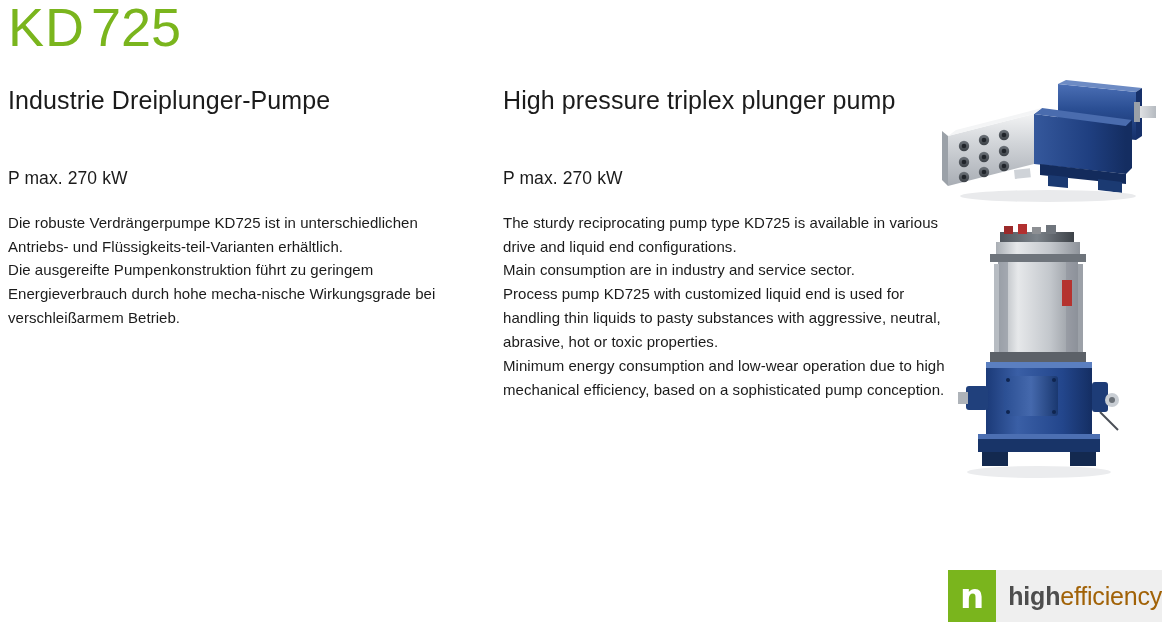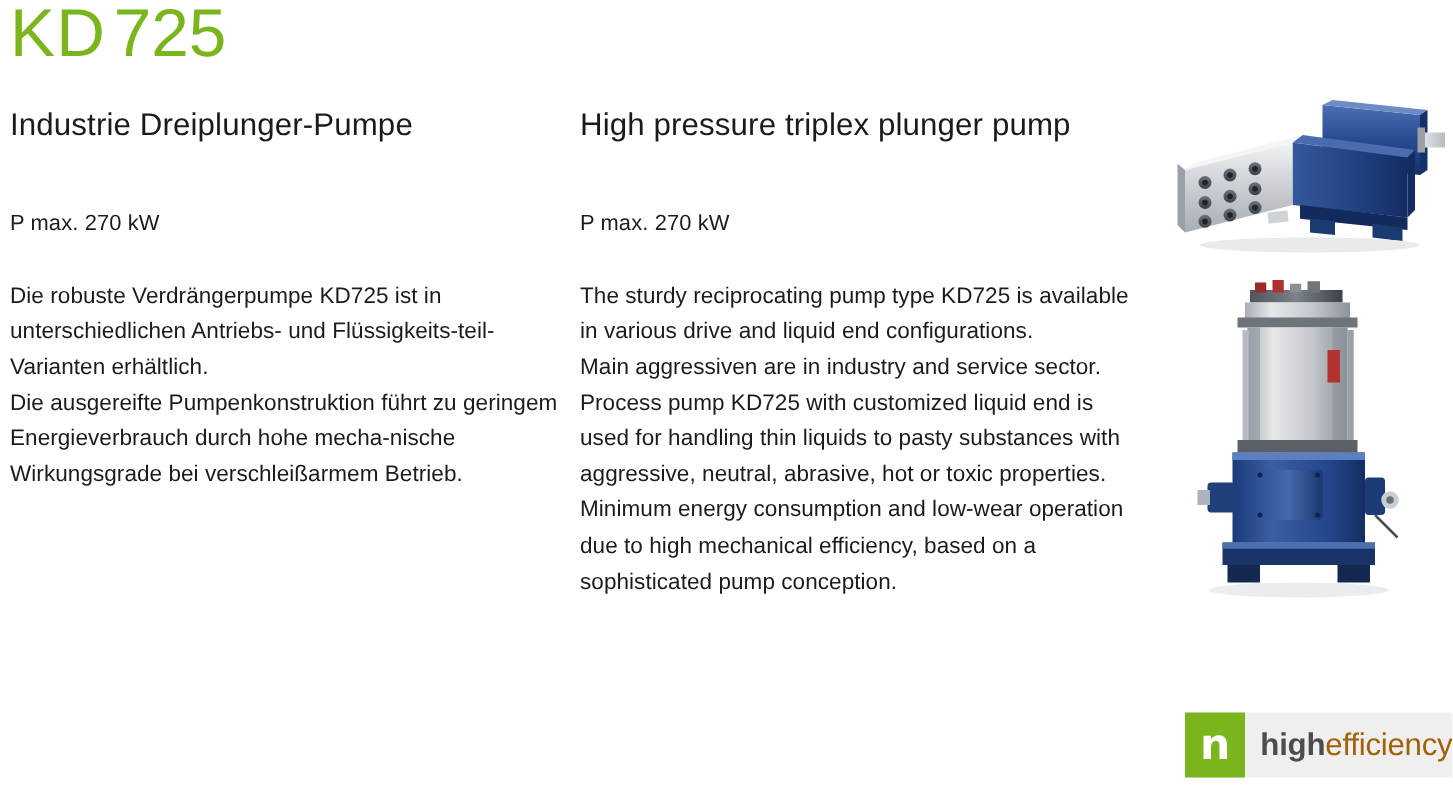"High pressure triplex plunger pump" #col-en { left: 464px -> 503px }
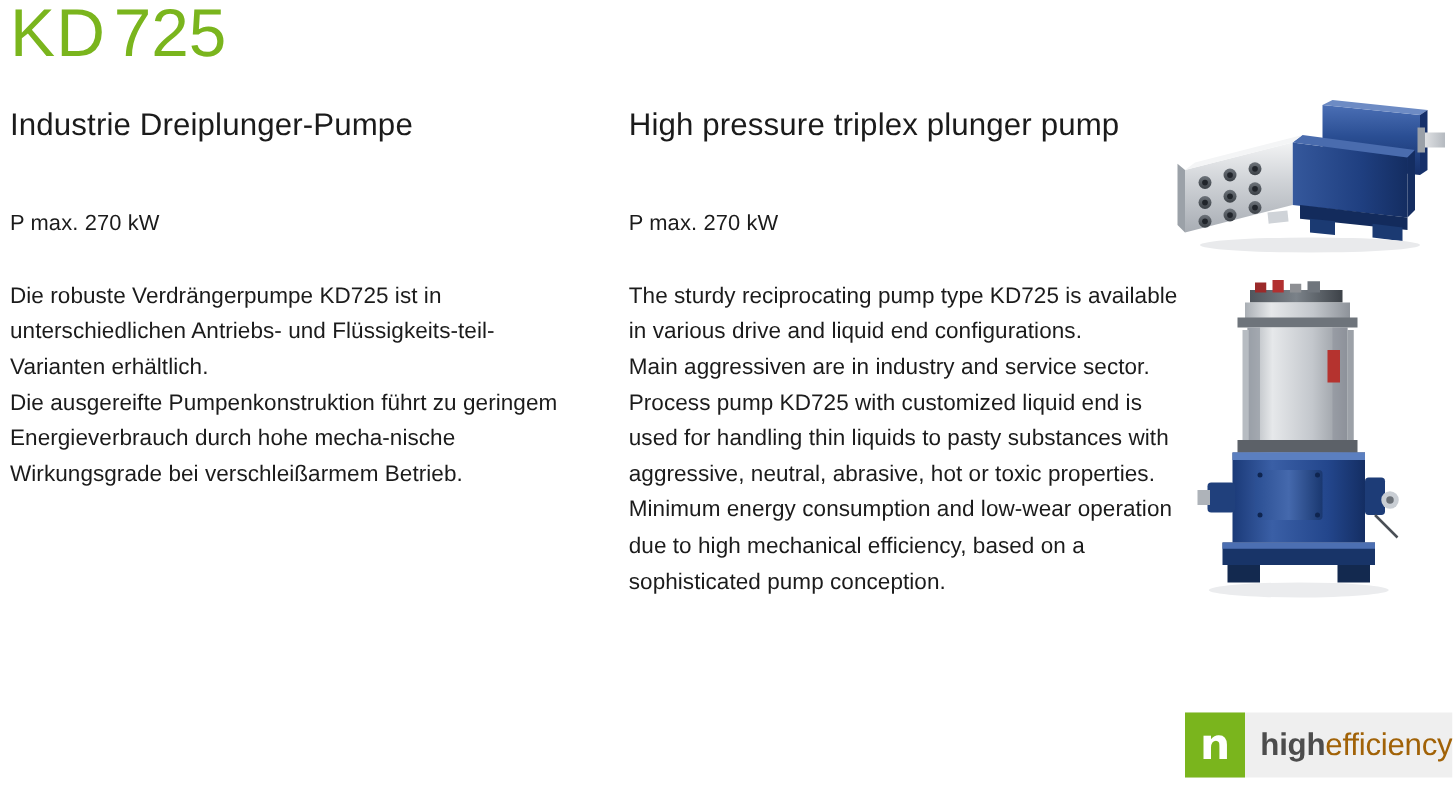"Die robuste Verdrängerpumpe KD725 ist" .col-body { font-size: 18px -> 15px; margin-top: 32px -> 21px }
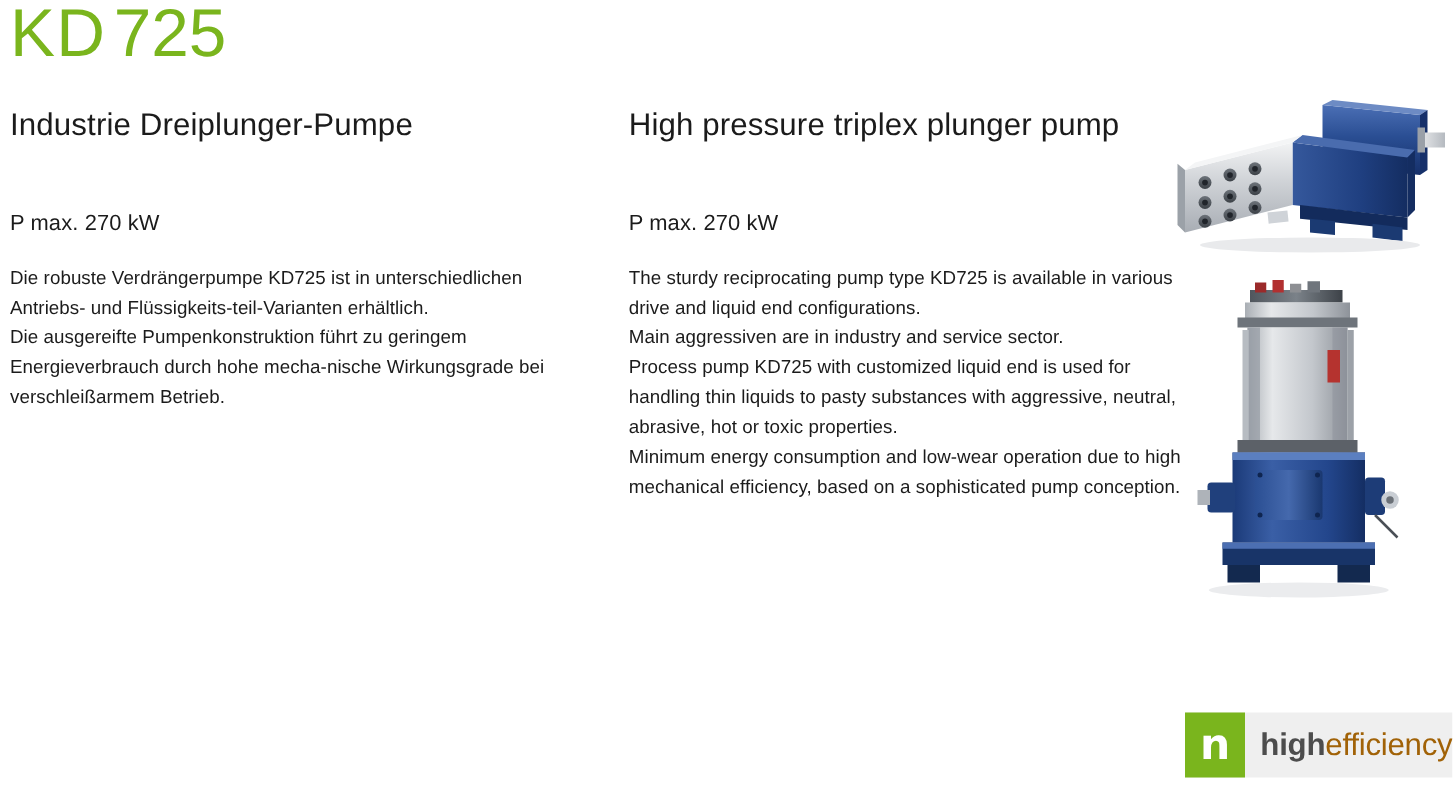"Main aggressiven are in industry" p { text: aggressiven -> consumption }
